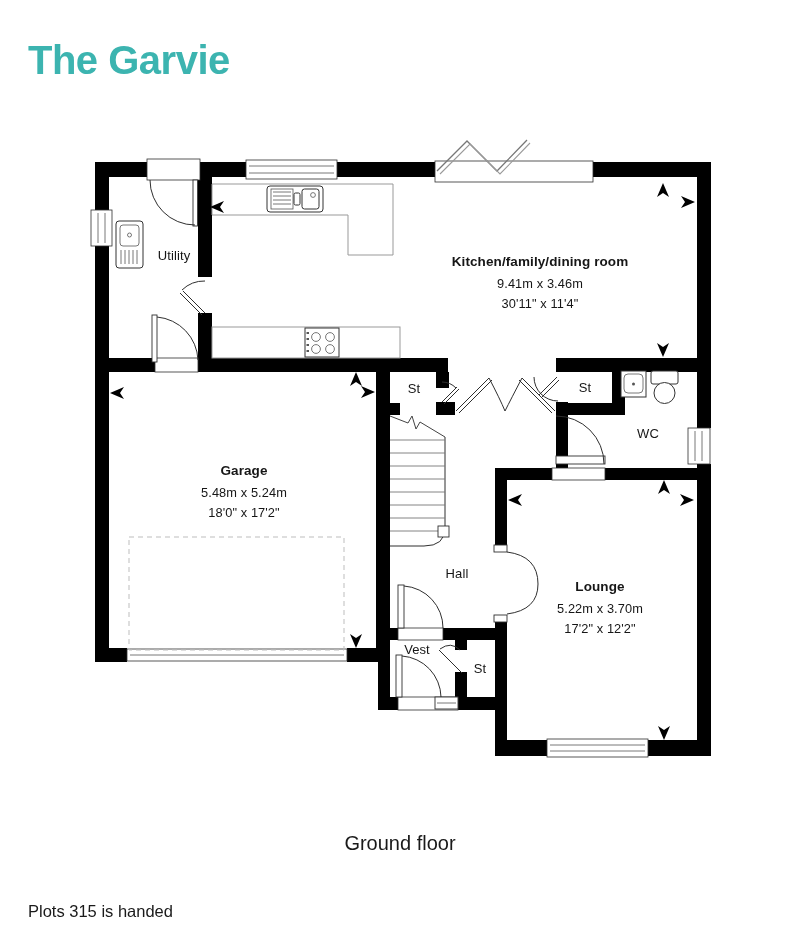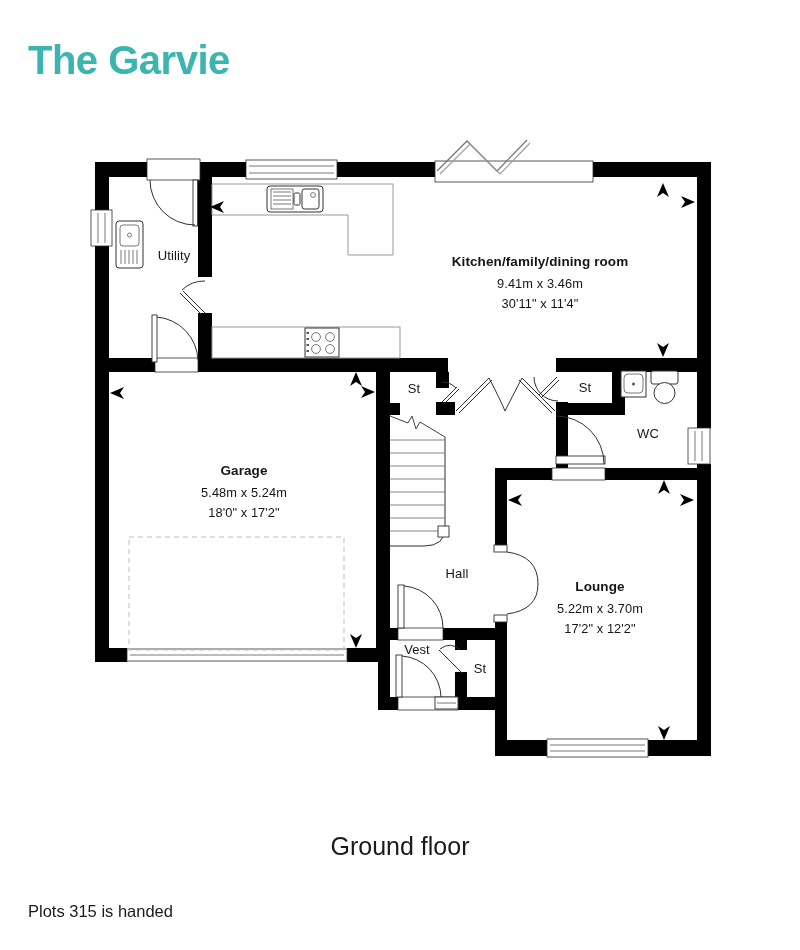"Ground floor" #floor-caption { font-size: 25px -> 20px }
